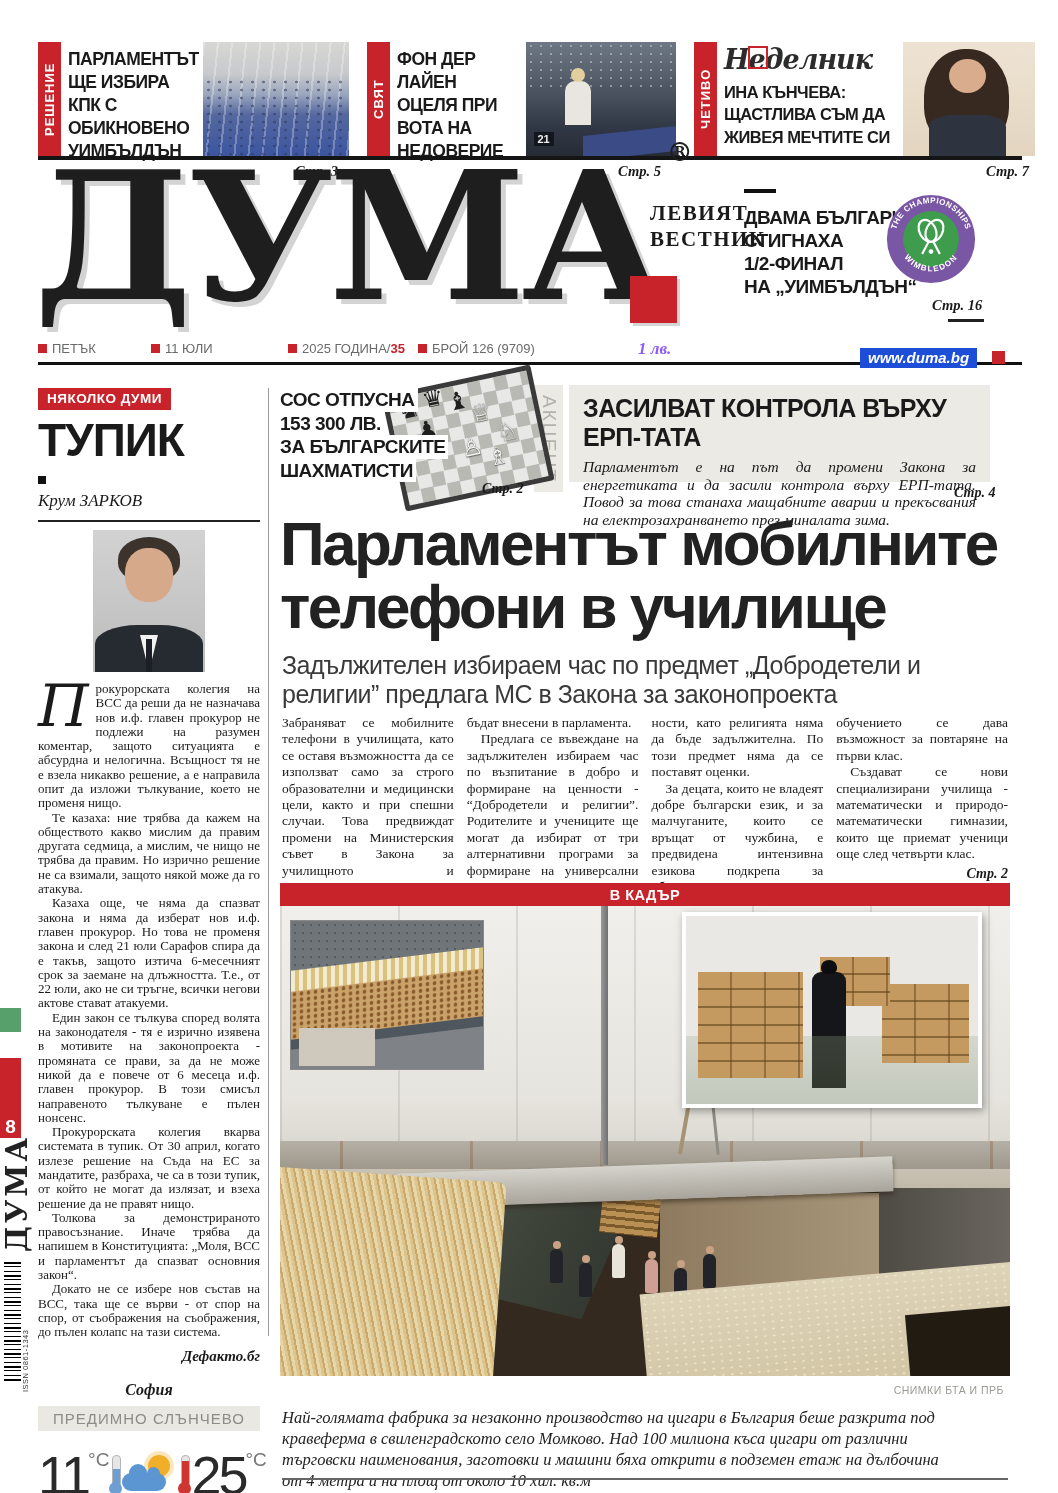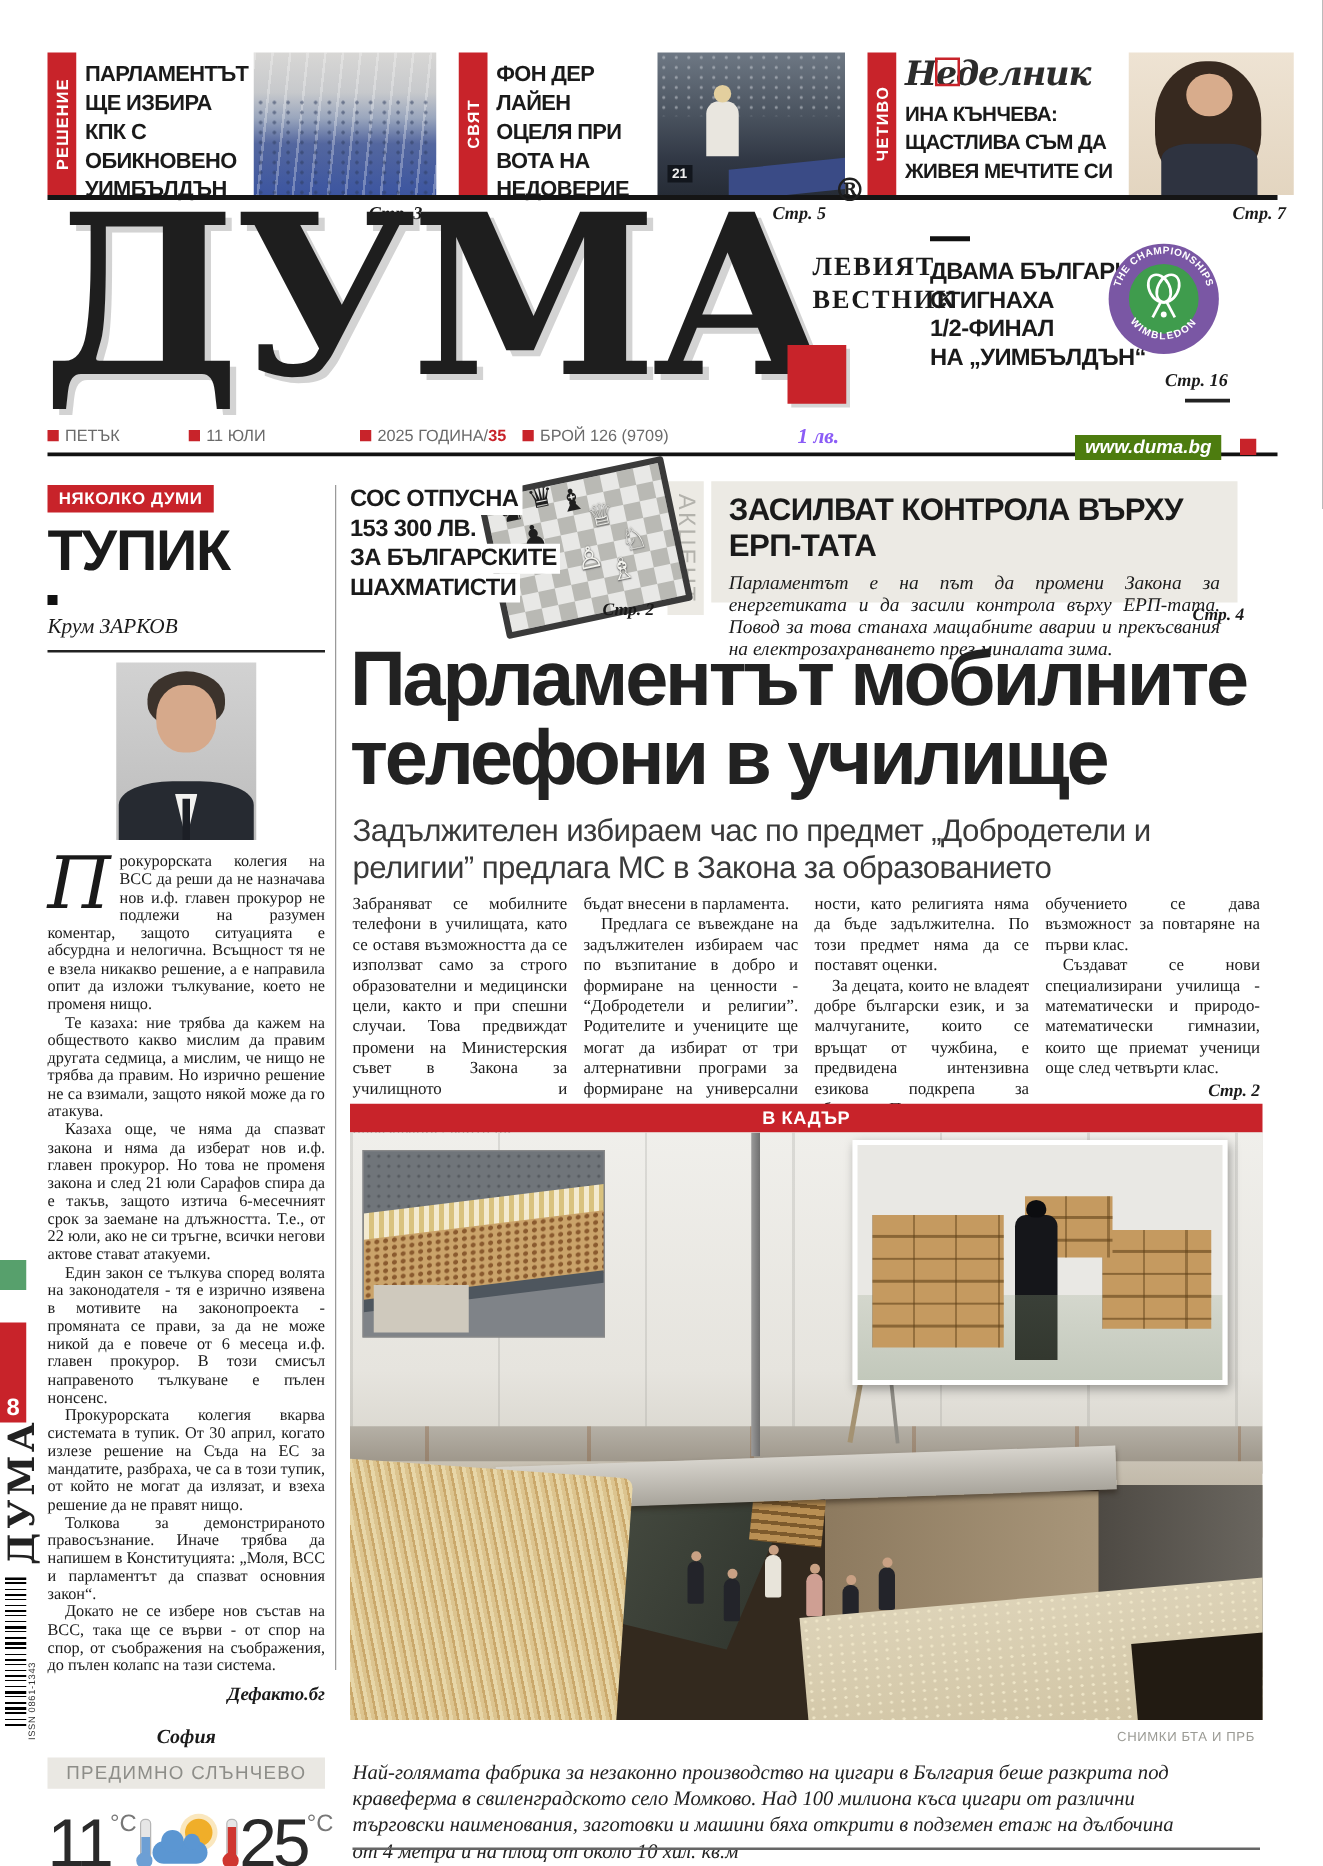"www.duma.bg" .site { background: #4d7c0f -> #1d4ed8 }
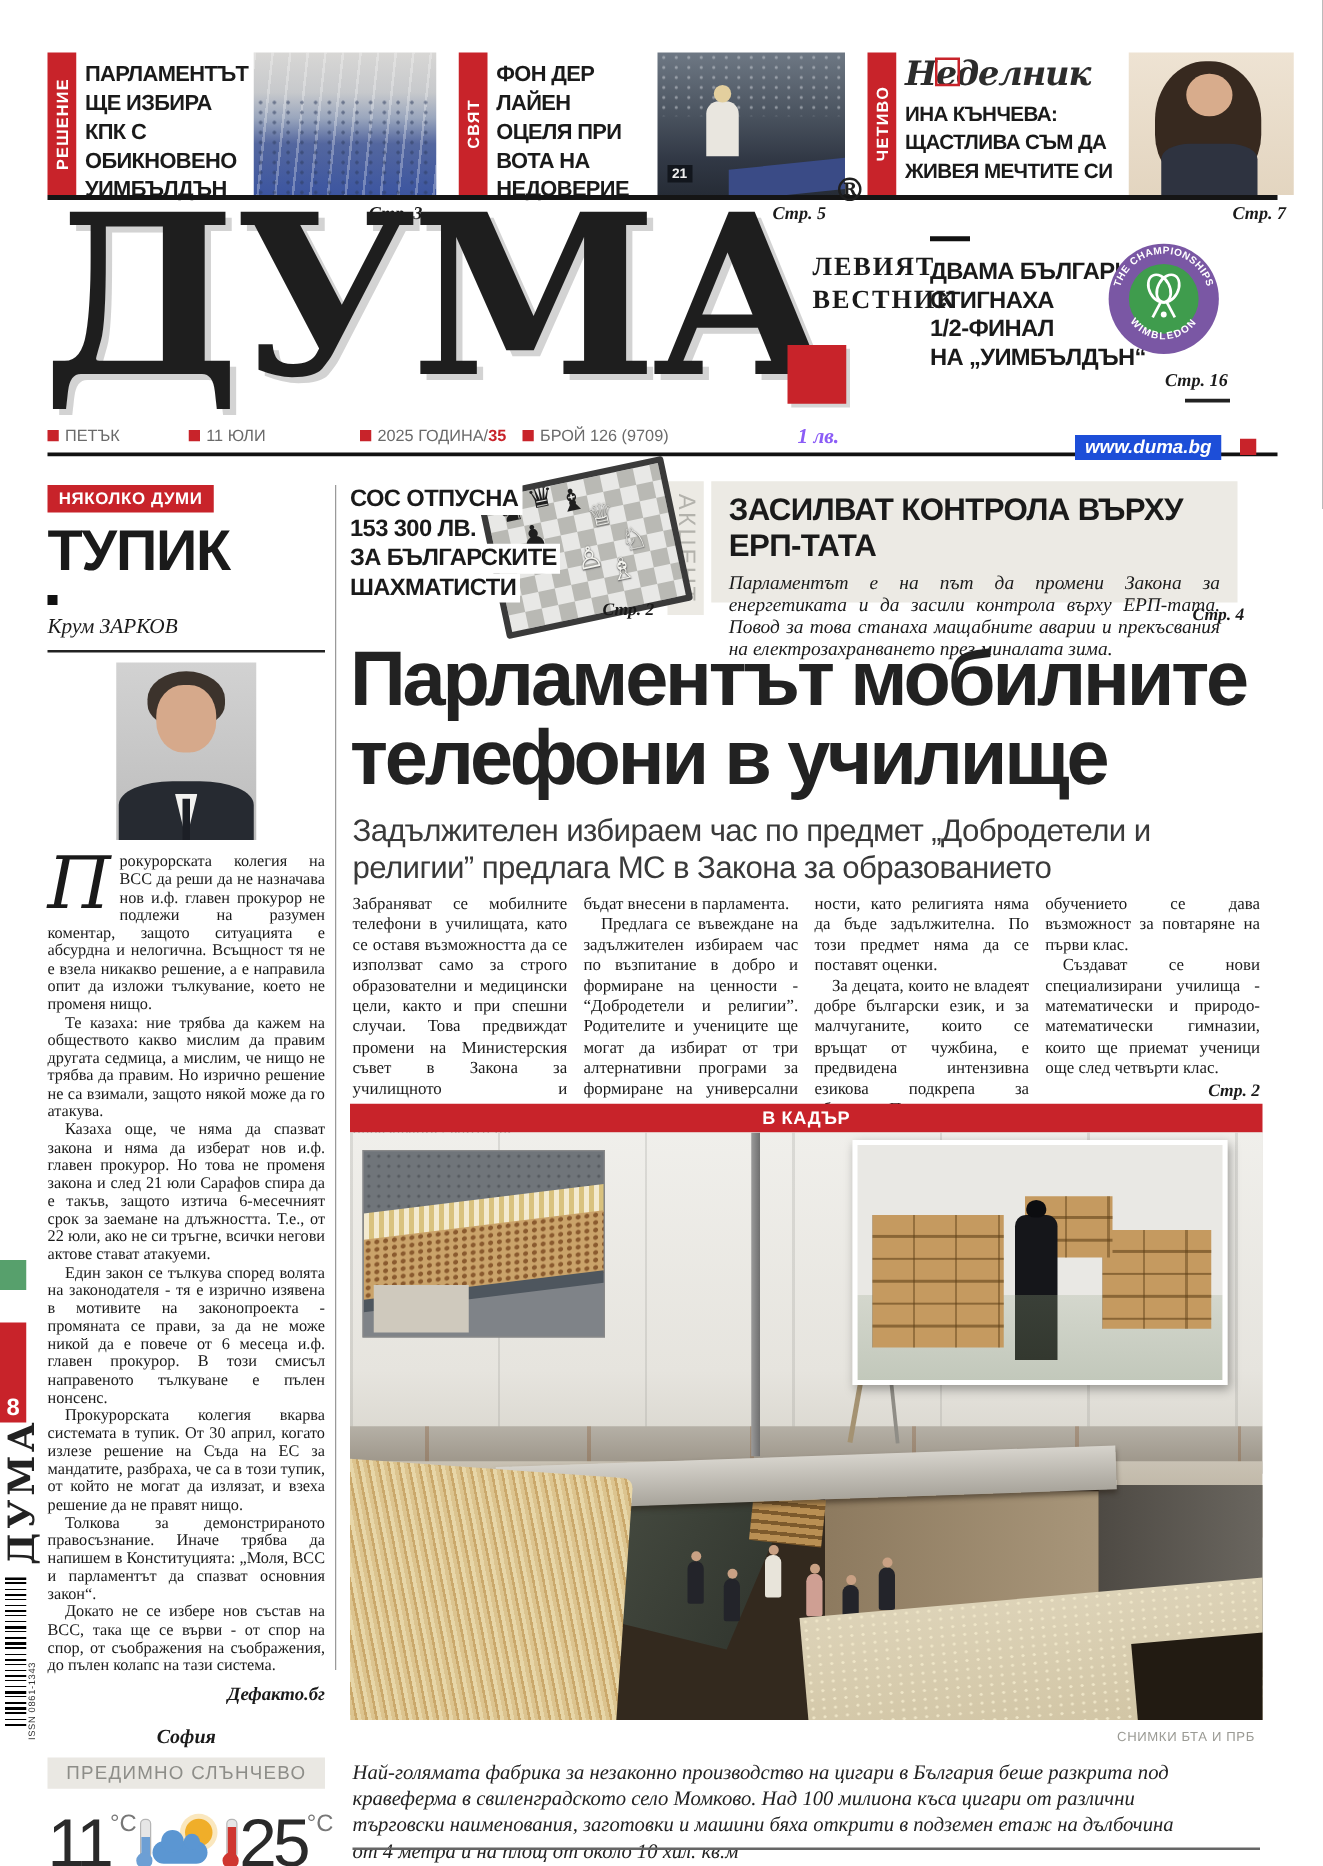"Задължителен избираем час по предмет" div.subtitle { text: образованието -> законопроекта }
